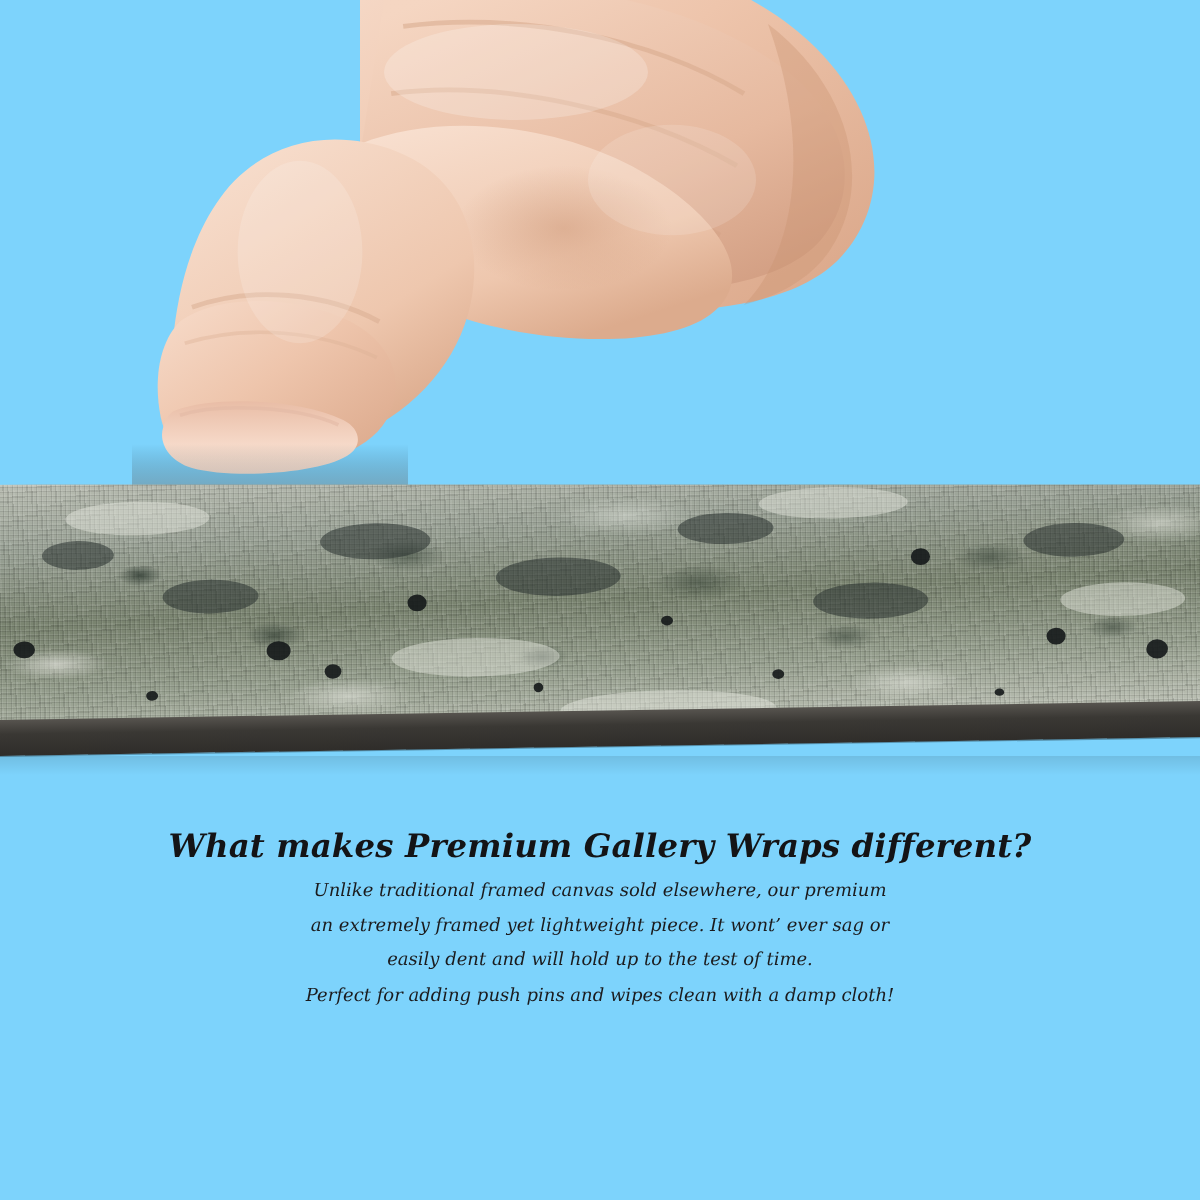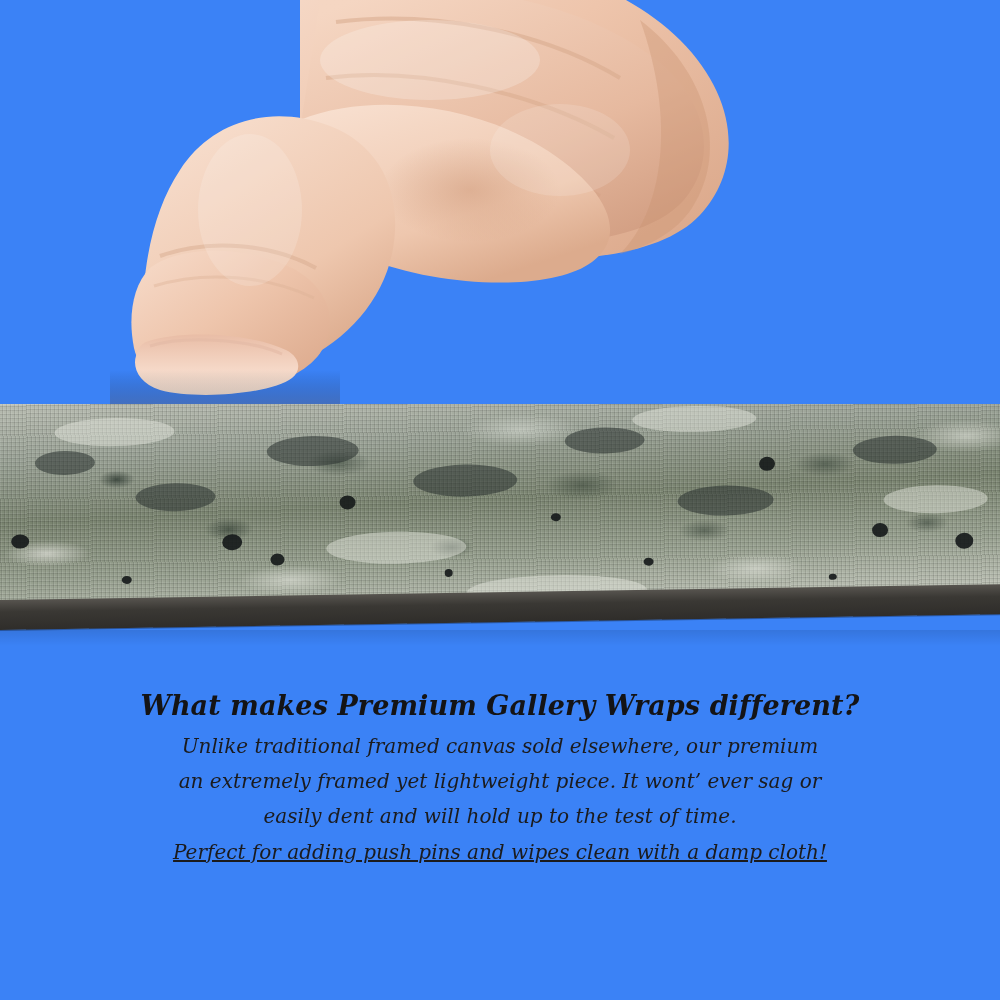"What makes Premium Gallery Wraps" .stage { background: #3b82f6 -> #7dd3fc }
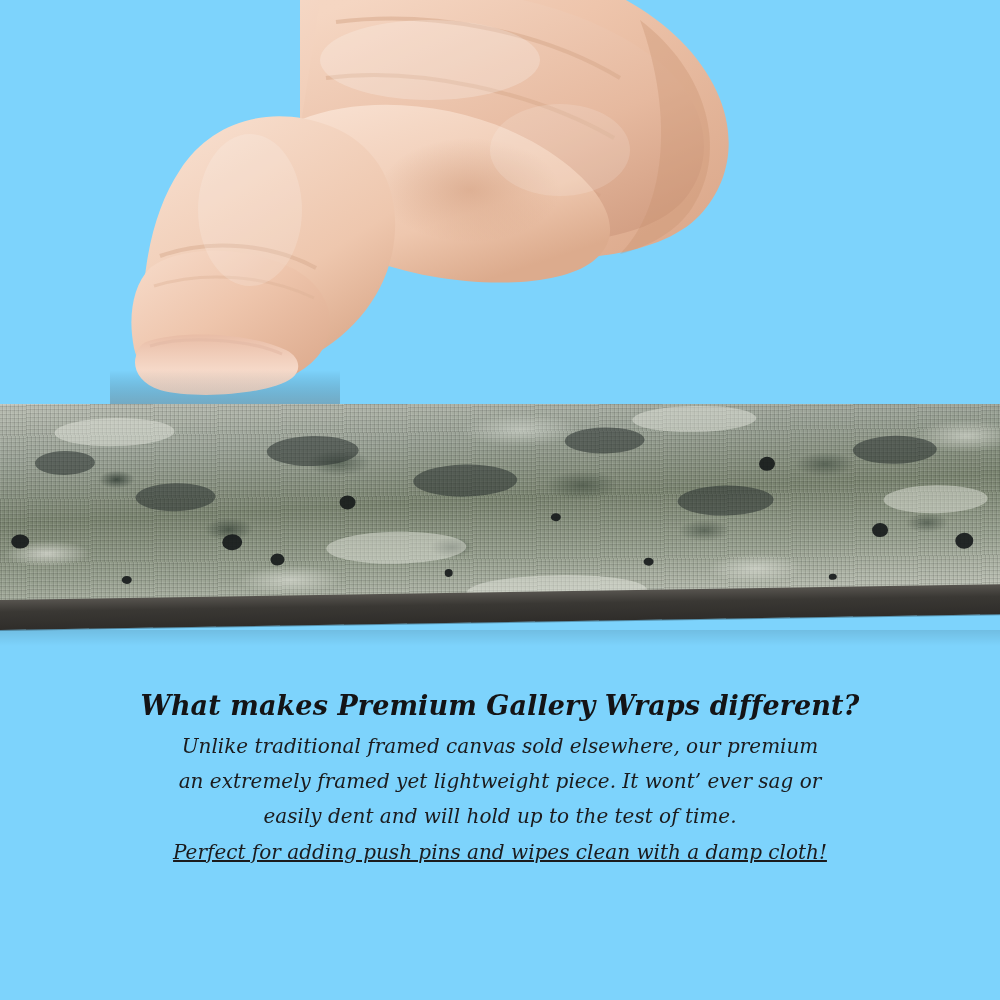"Unlike traditional framed canvas sold" .caption-body p { font-size: 20px -> 15px }
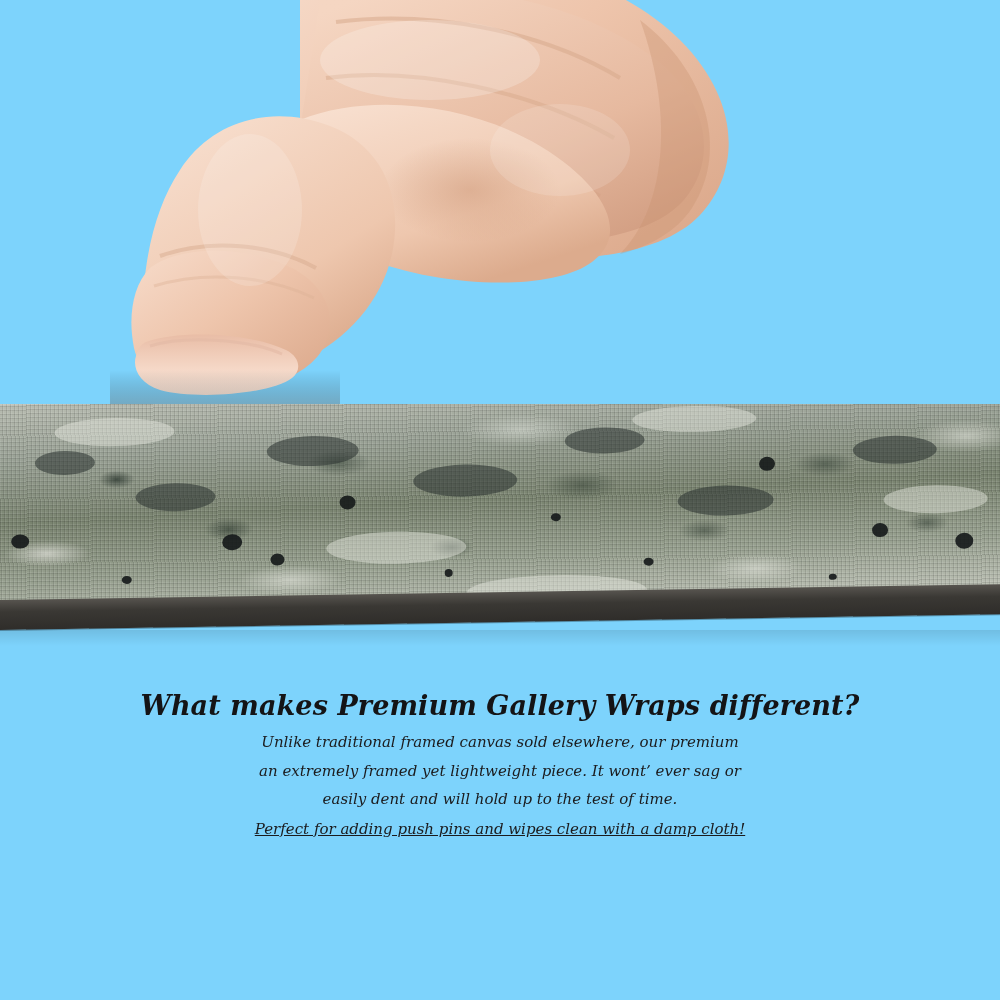"Perfect for adding push pins" .caption-body p:last-child { text-decoration: underline -> none }
